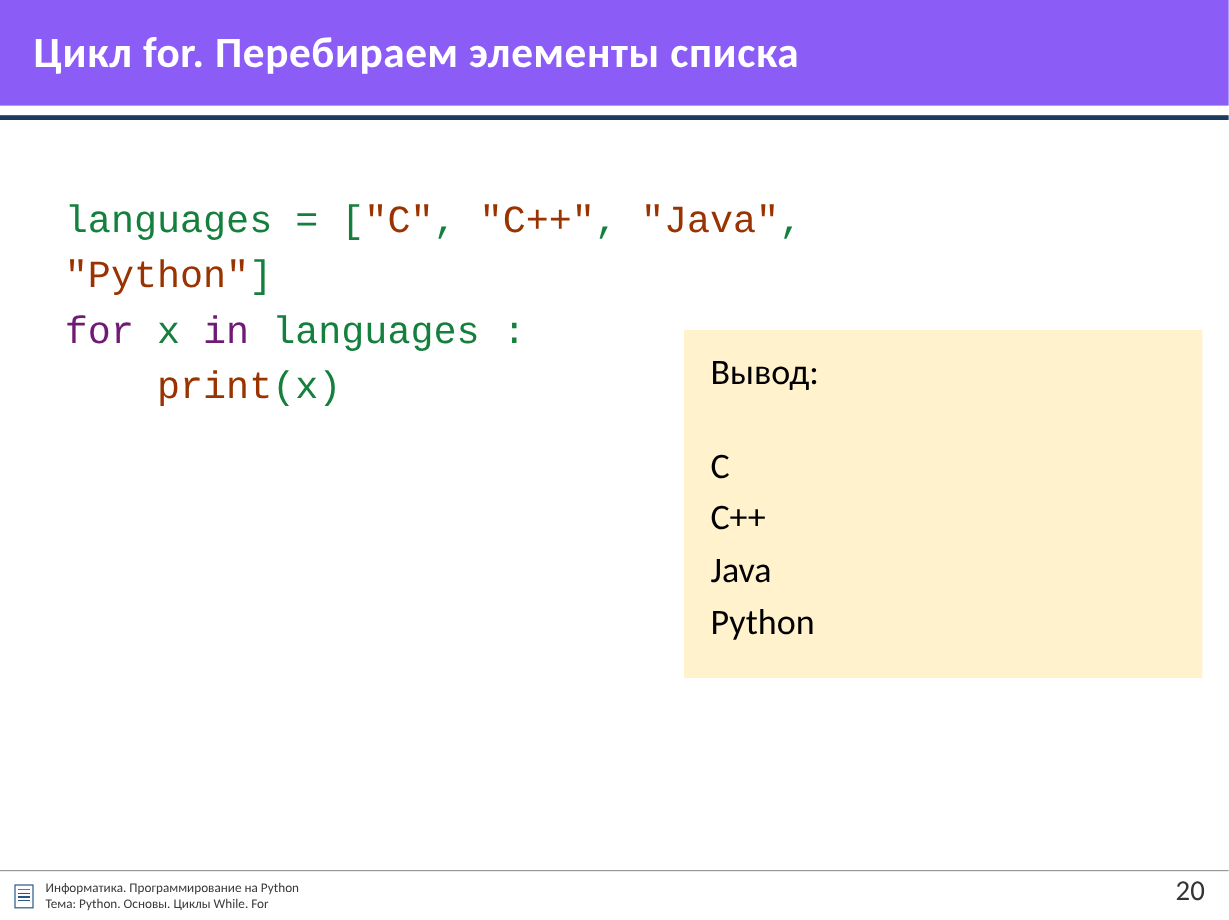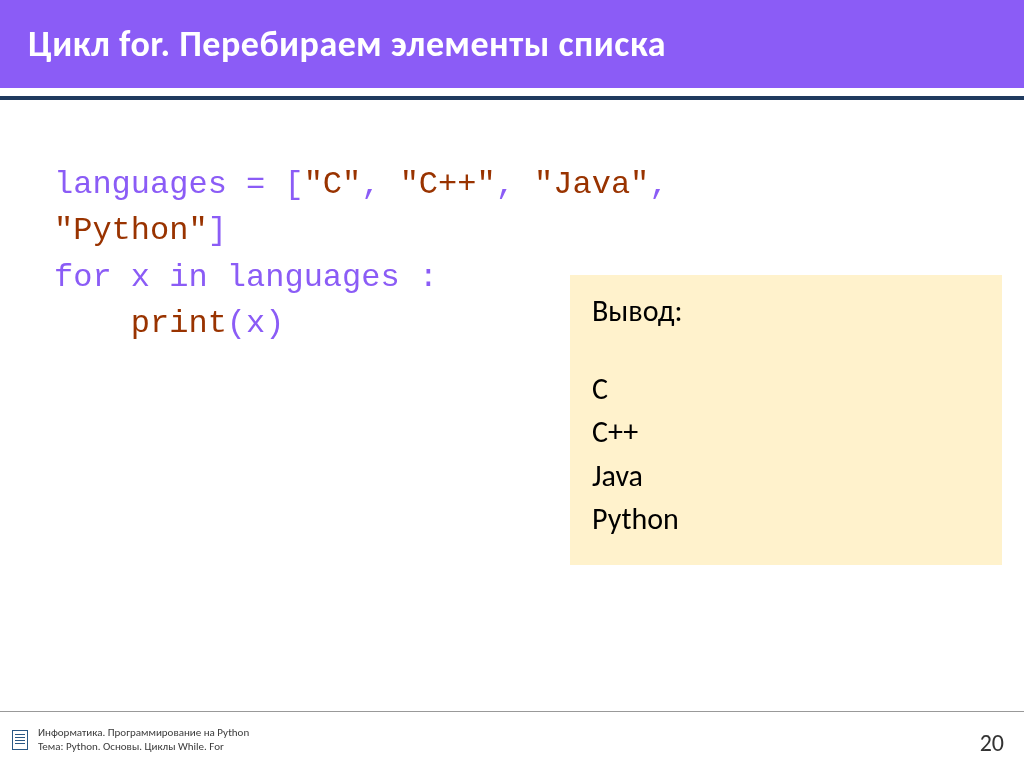"languages = [" .tok-black { color: #8b5cf6 -> #15803d }
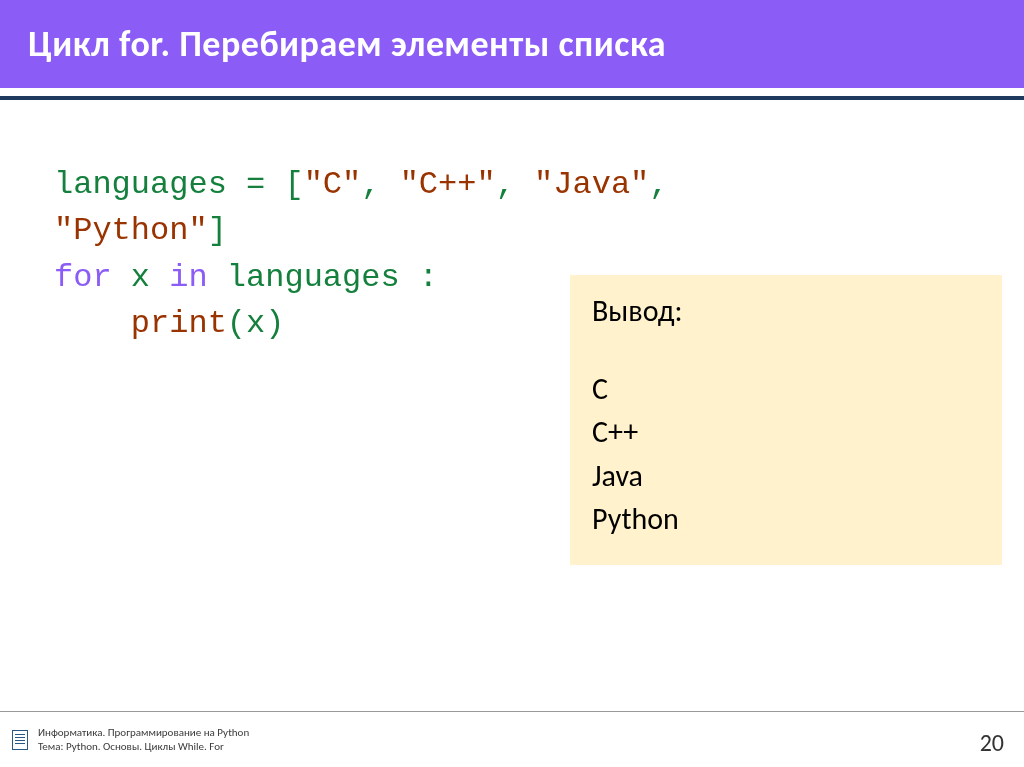"for" .tok-blue { color: #8b5cf6 -> #701a75 }
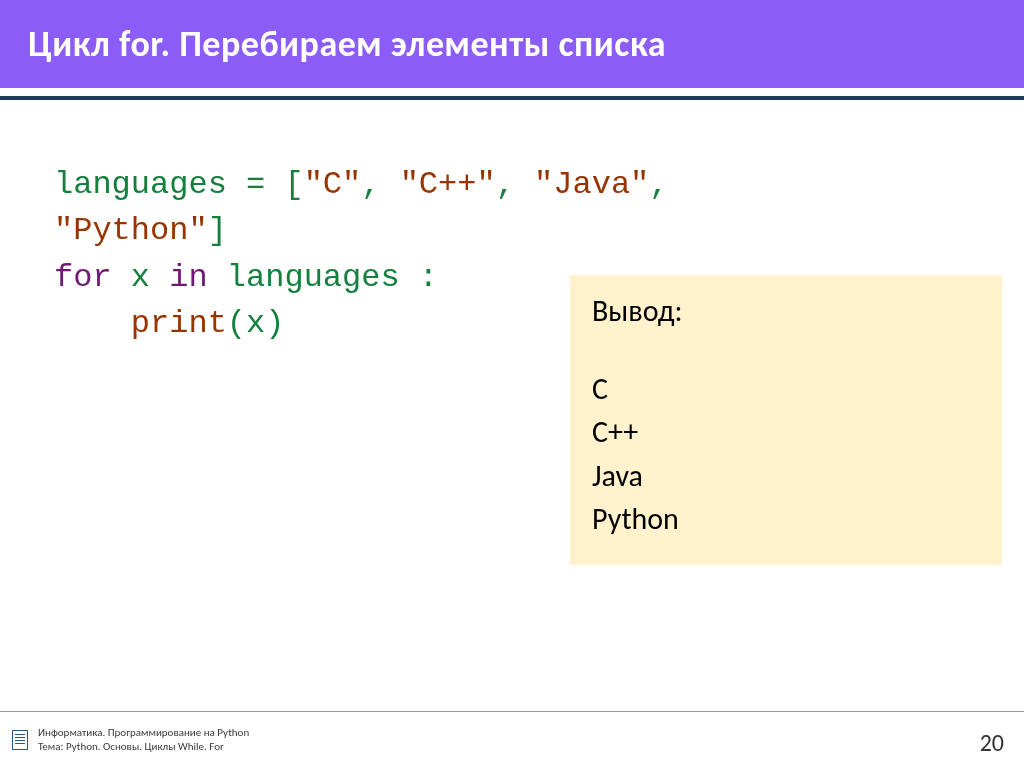"Информатика. Программирование на Python" .footer { height: 56px -> 42px }
